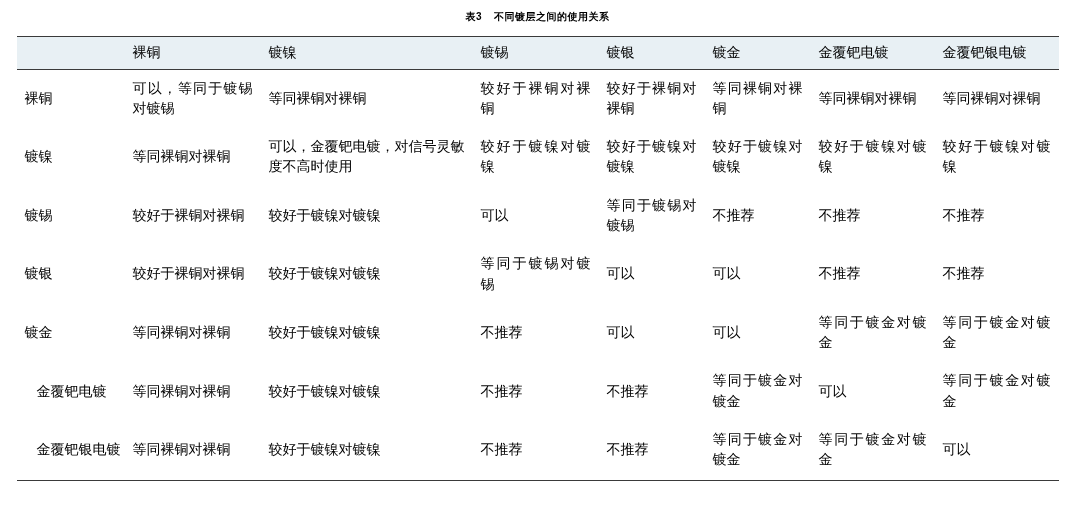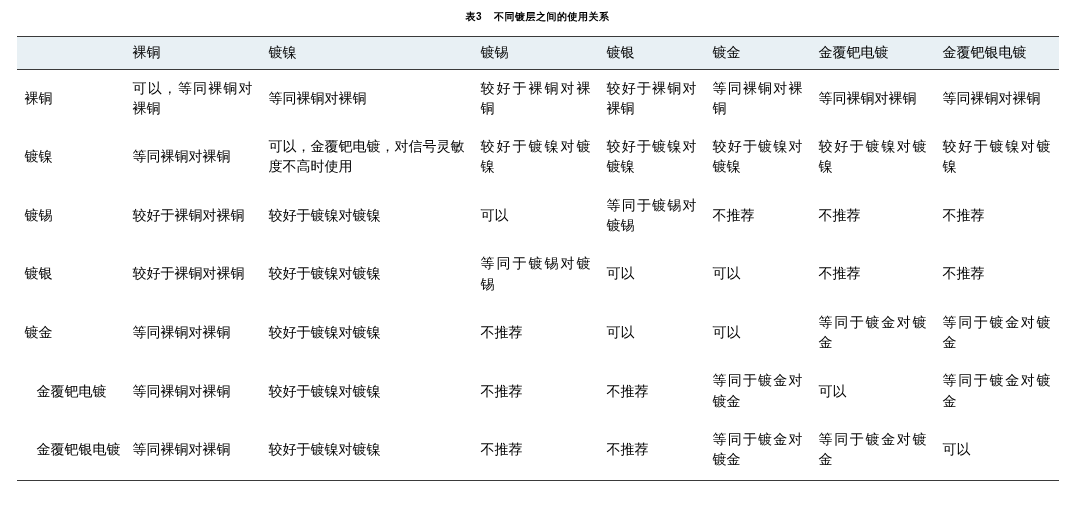"可以，等同裸铜对裸铜" span.cell-just { text: 裸铜对裸铜 -> 于镀锡对镀锡 }
